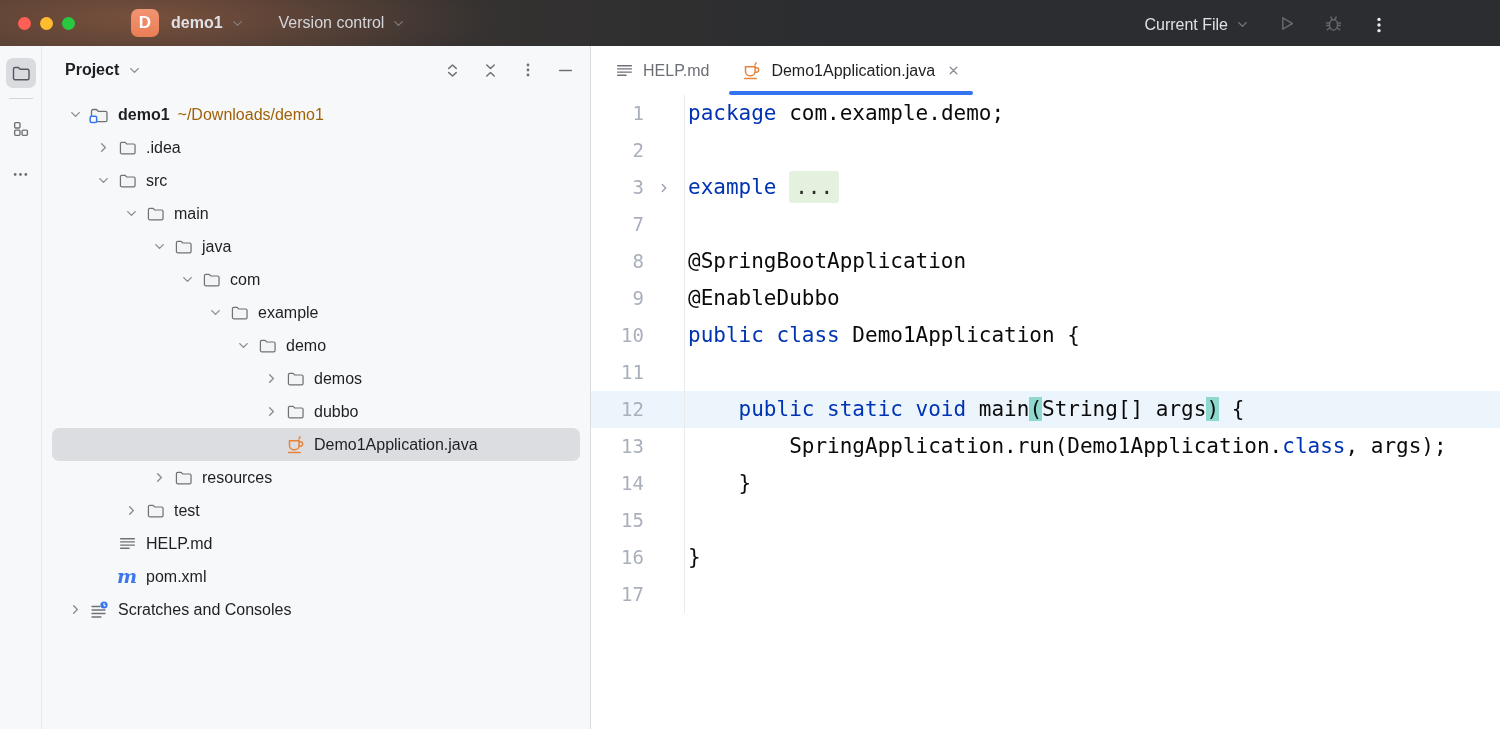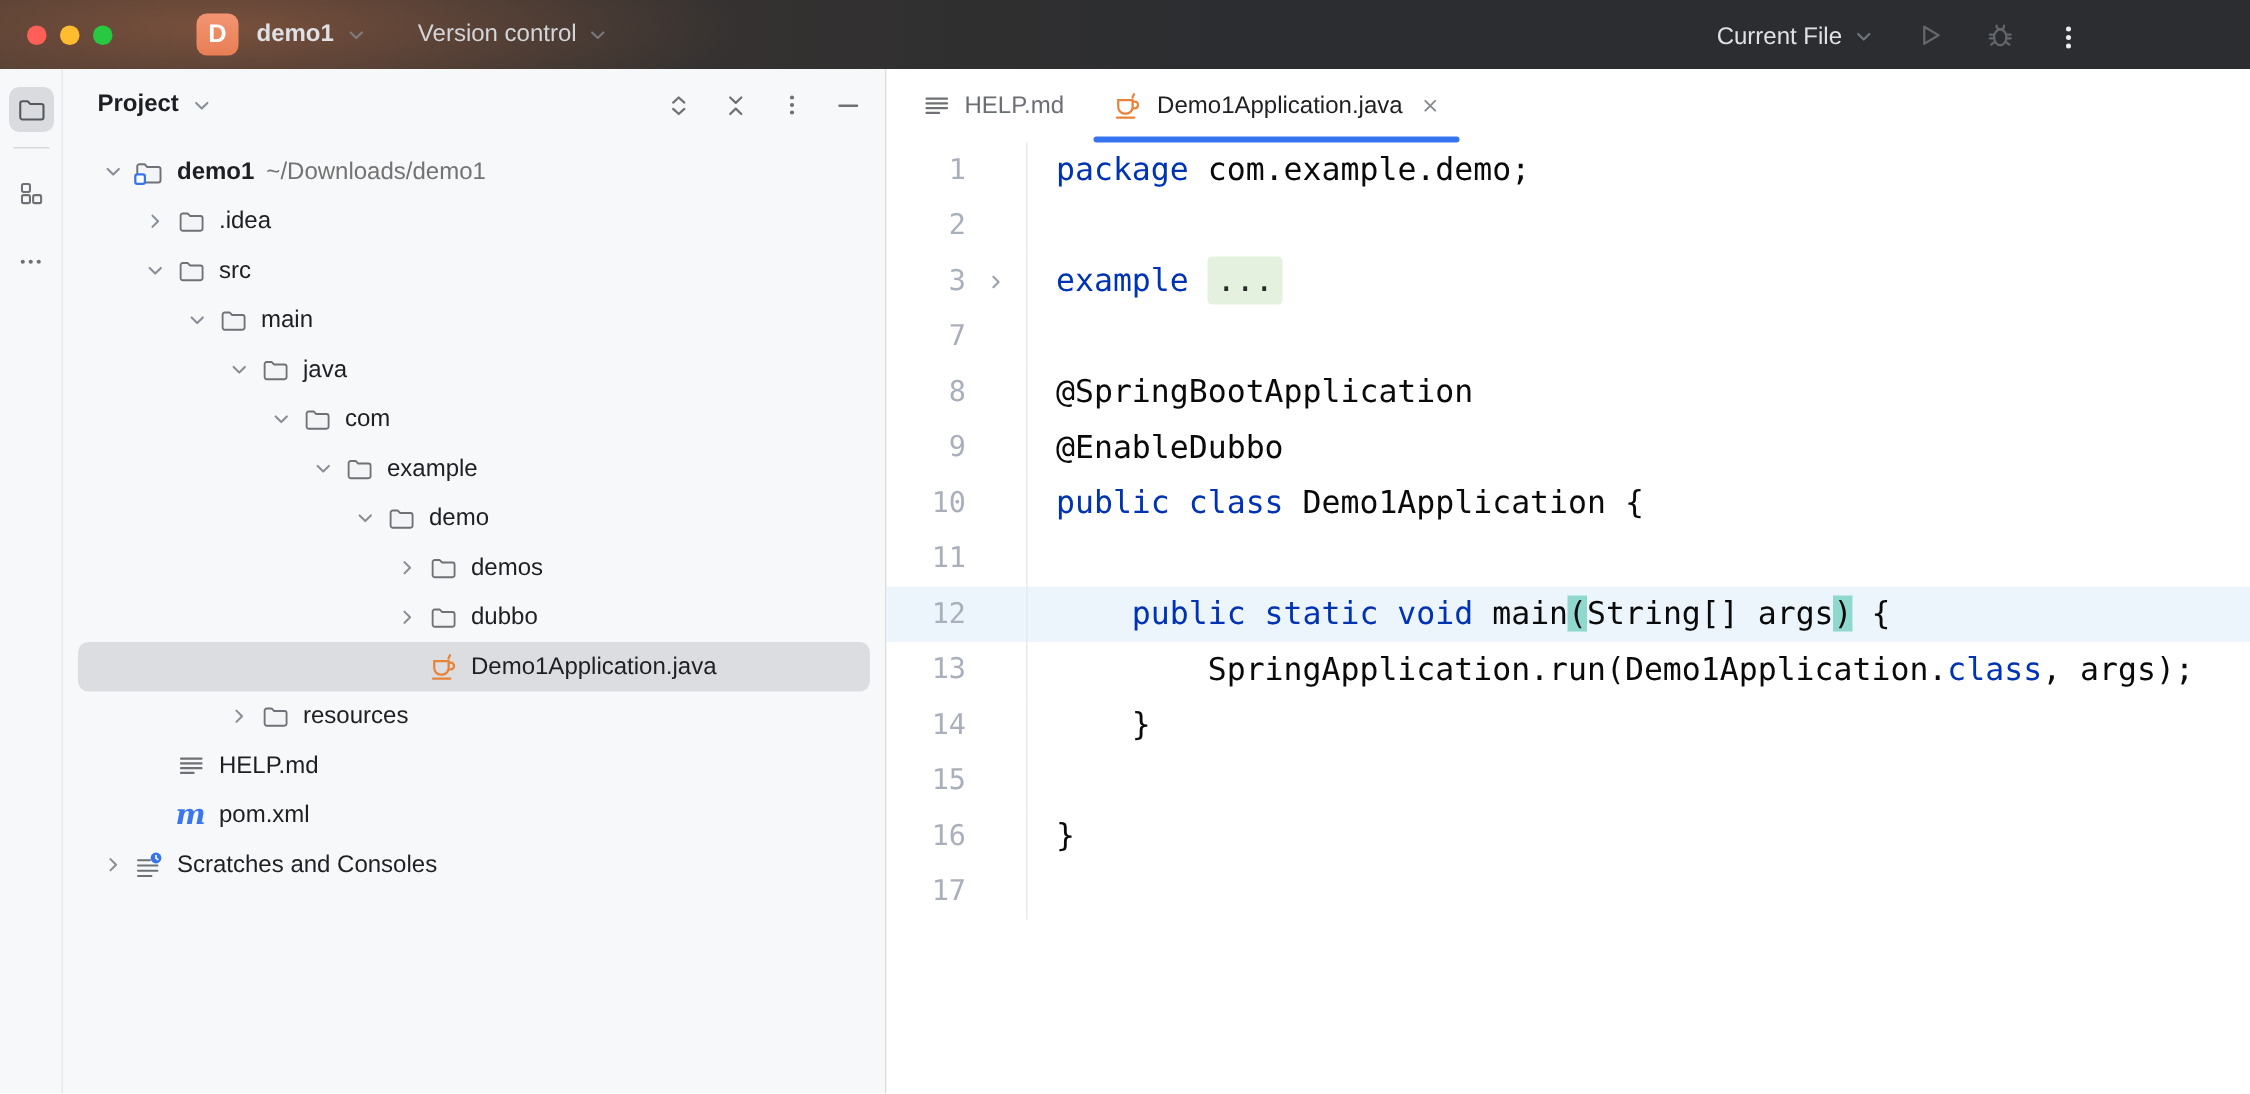"~/Downloads/demo1" .tr-suffix { color: #737373 -> #a16207 }
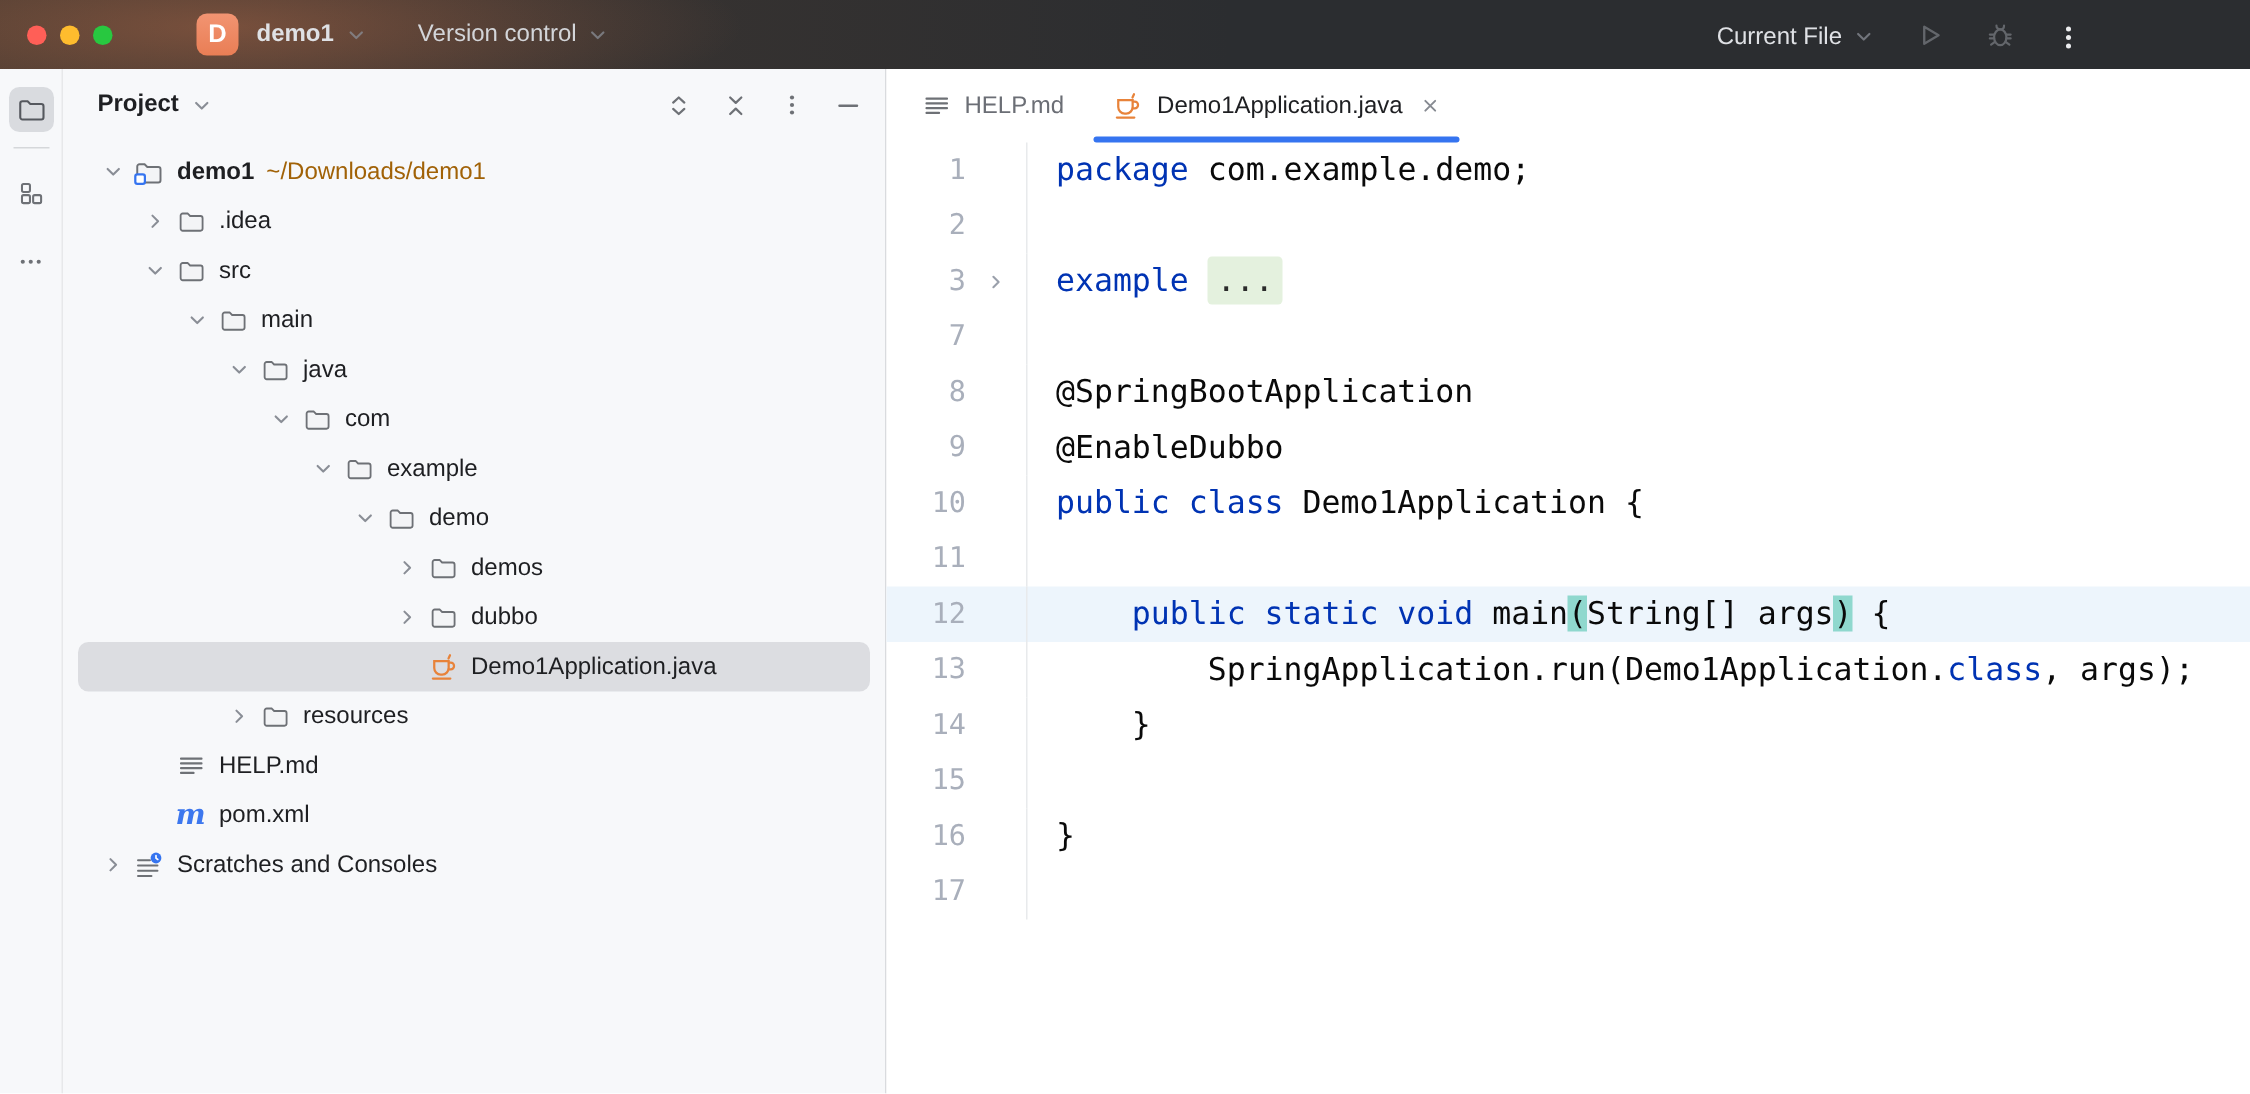"package com.example.demo;" .code-text { padding-left: 19px -> 3px }
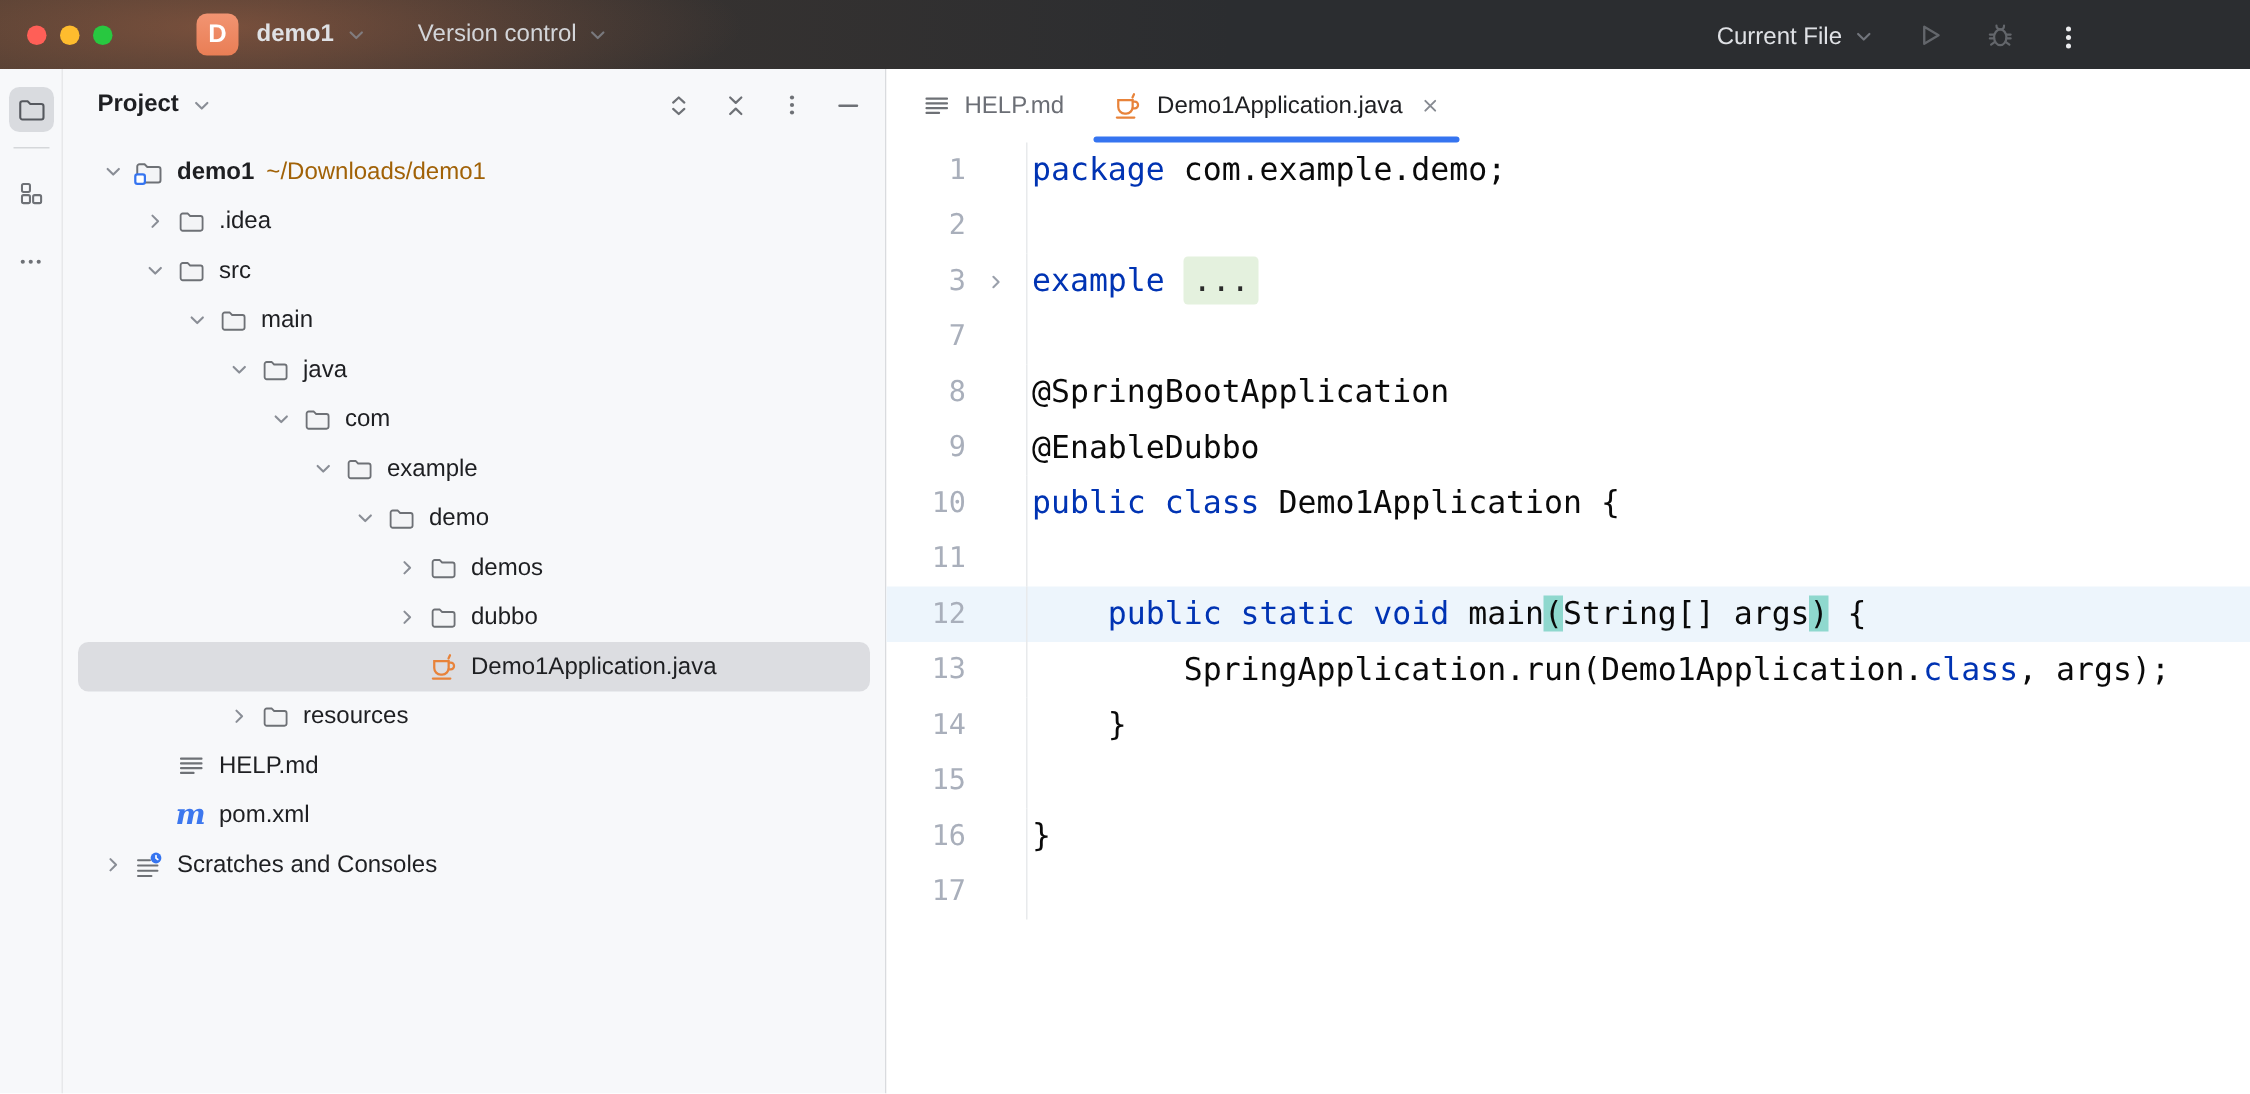"test" div.tree-row { html: none -> <div> <span> <span> <svg> <path></path> </svg> </span> </span> <span> <span> <svg> <path></path> </svg> </span> </span> <span>test</span> </div> }
